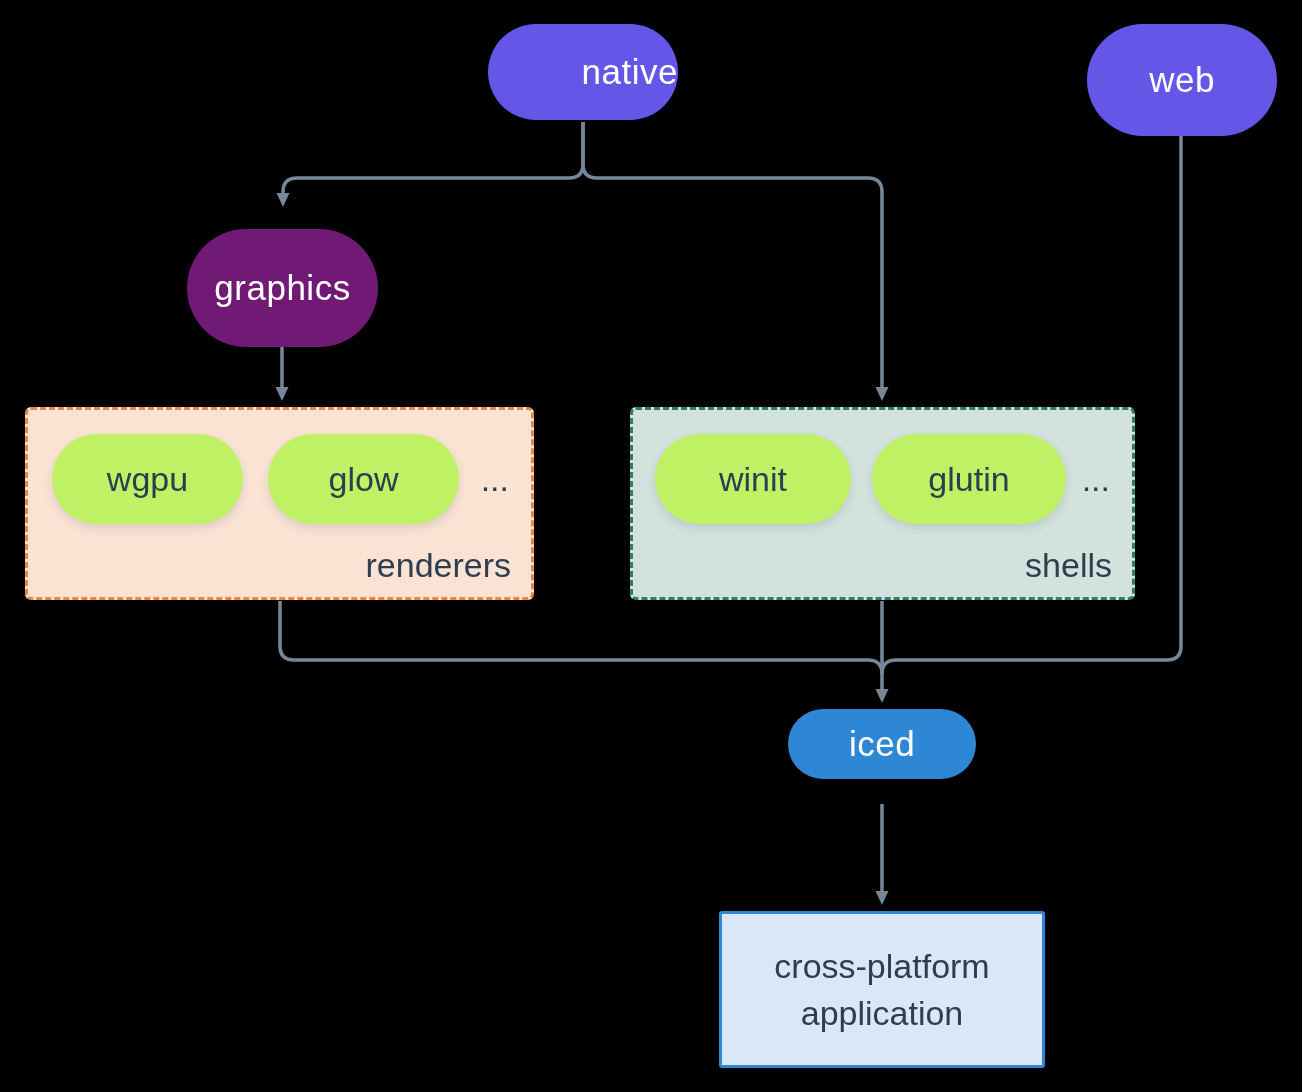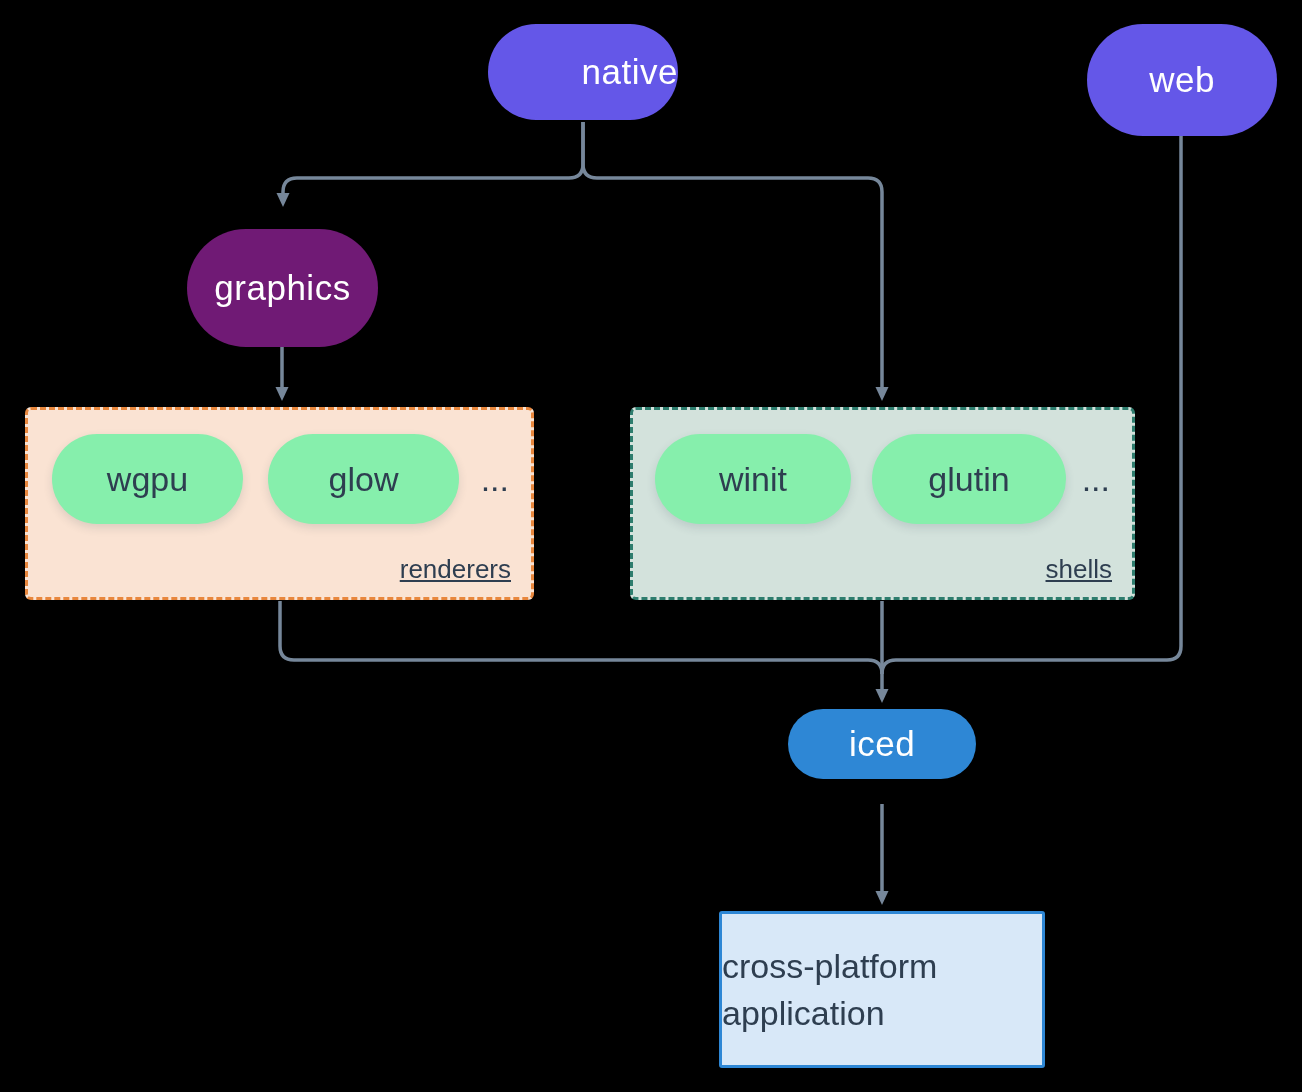"wgpu" .inner-pill { background: #86efac -> #bef264 }
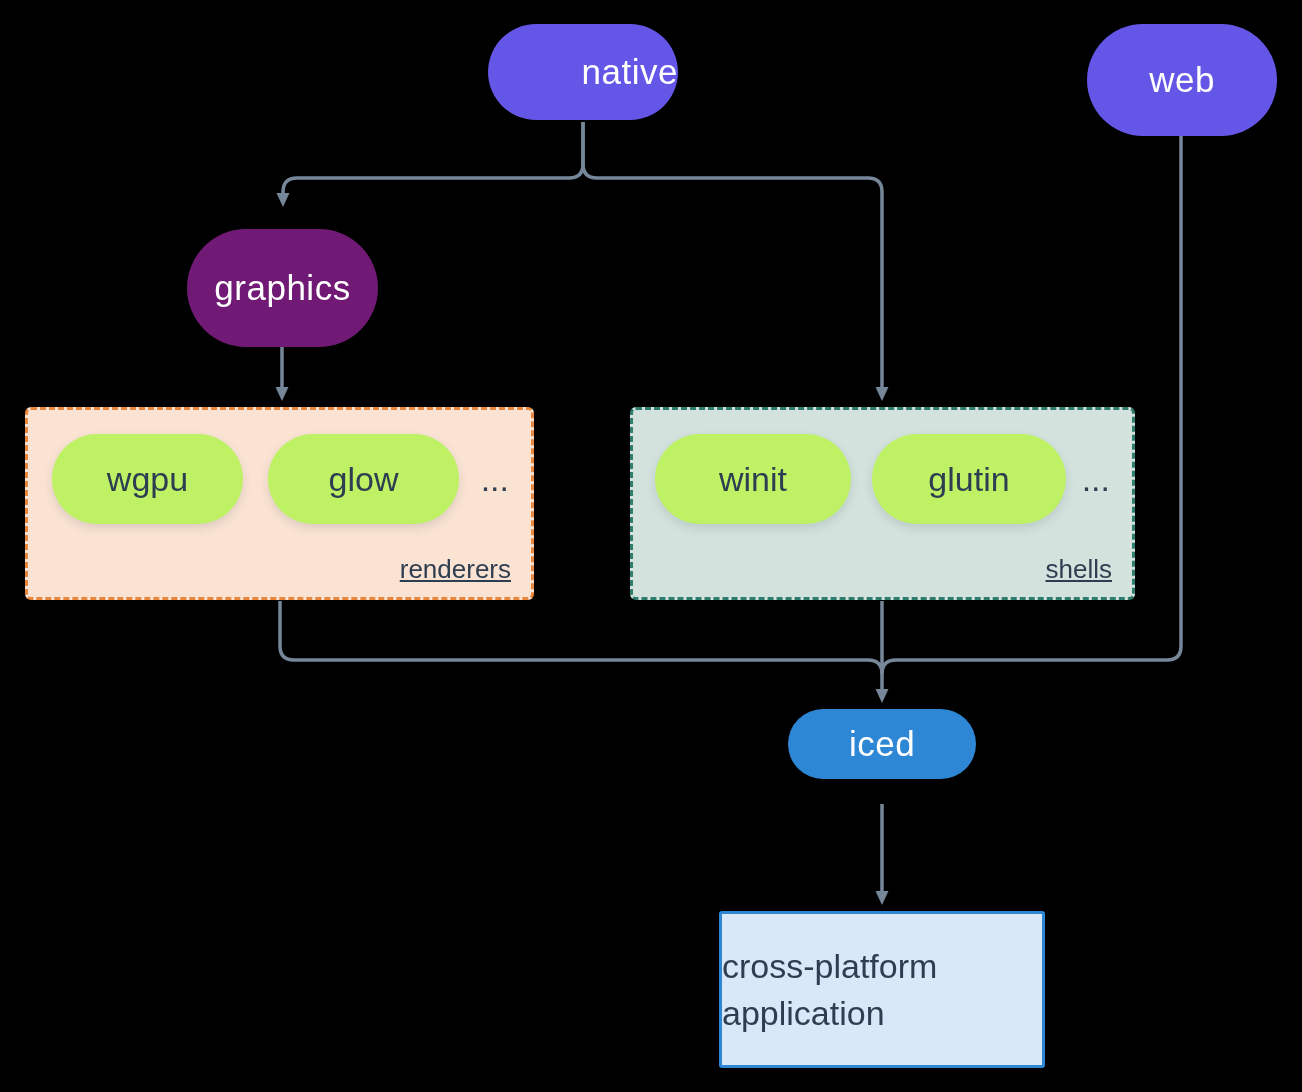"renderers" .group-label { font-size: 26px -> 34px; text-decoration: underline -> none }
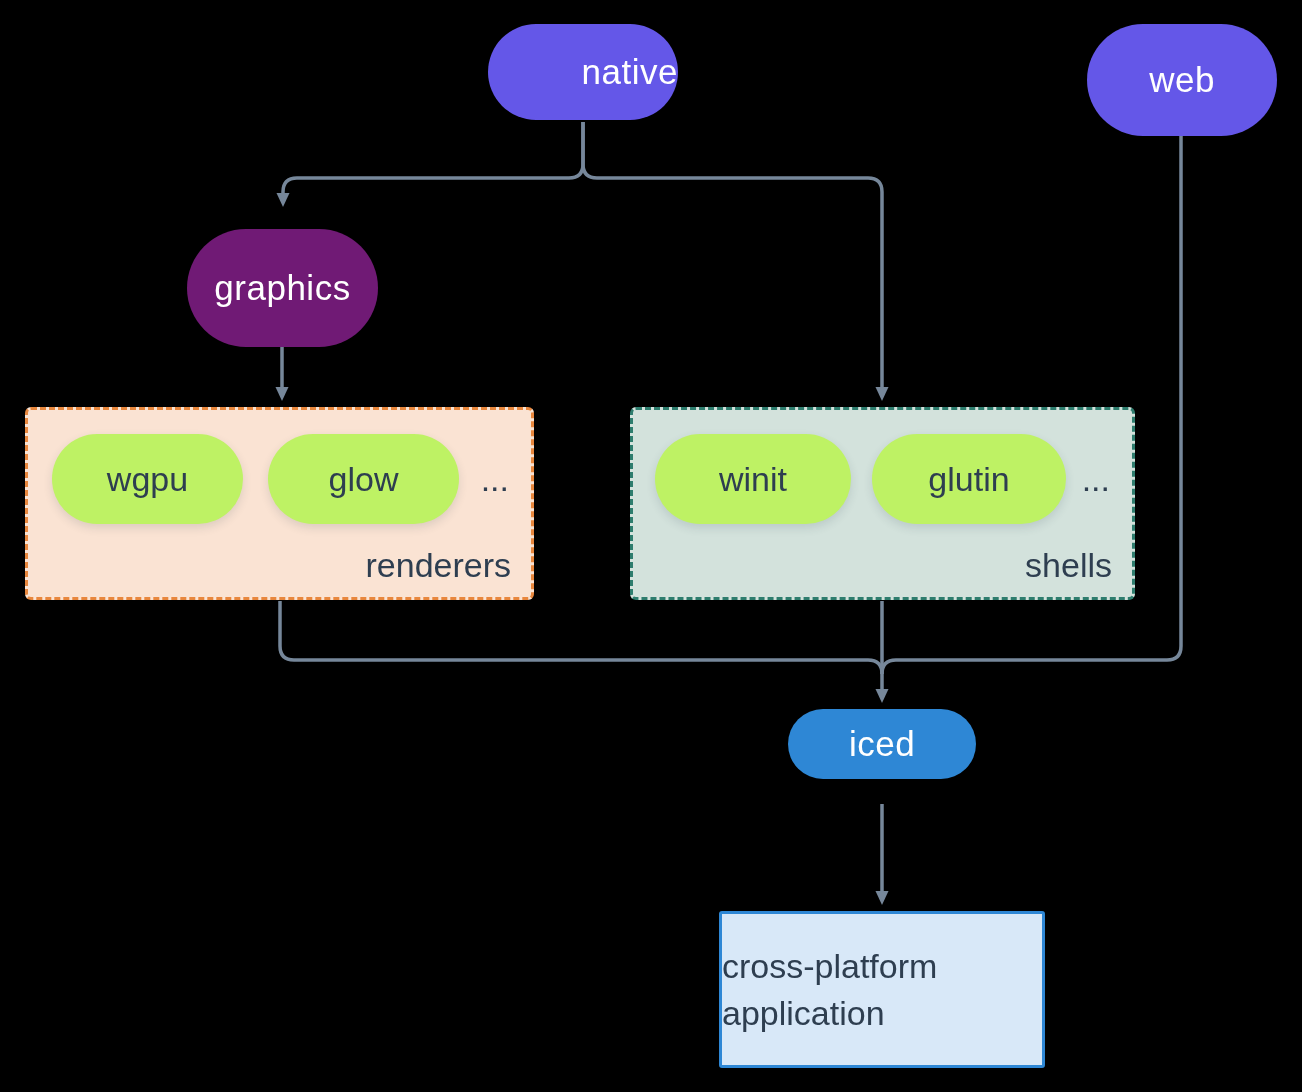"cross-platform" .app-box { align-items: flex-start -> center }
